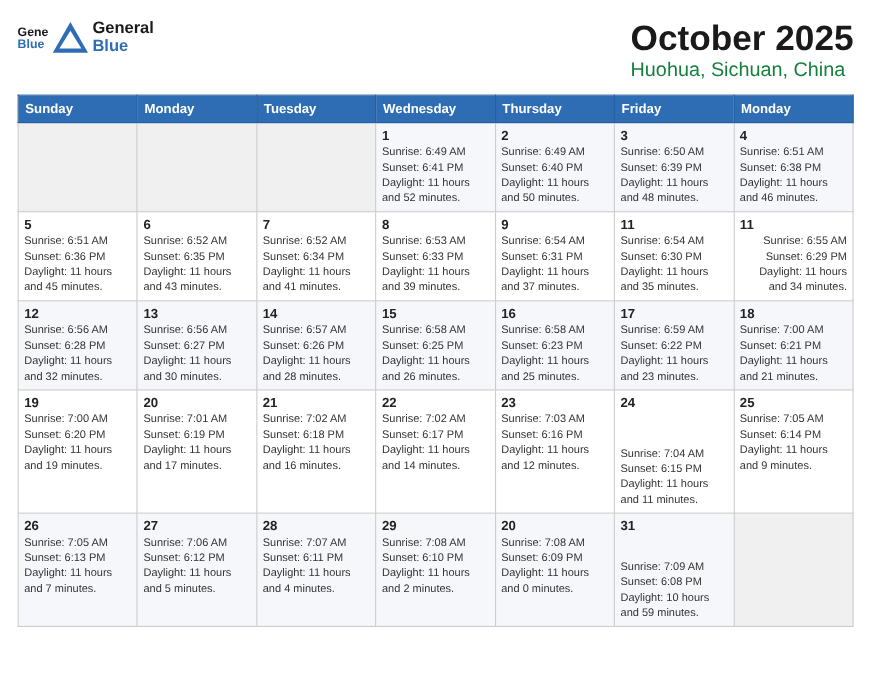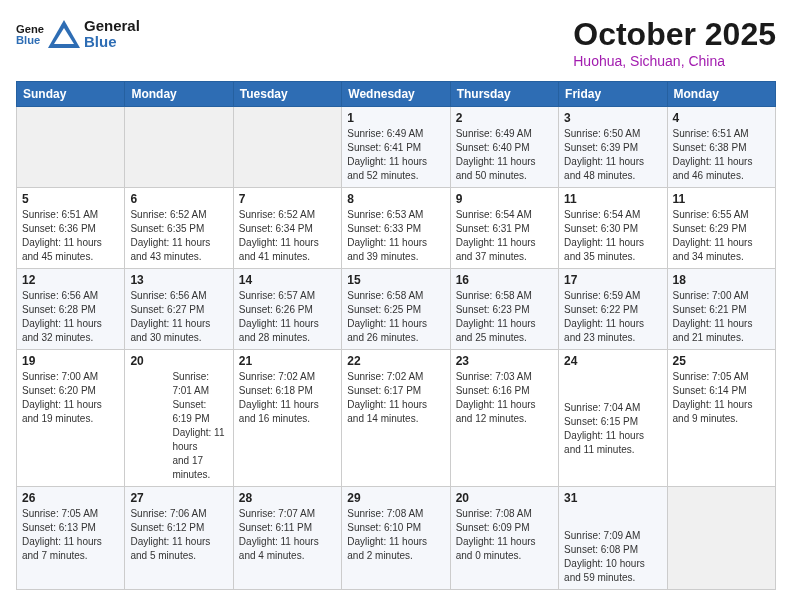"Huohua, Sichuan, China" .subtitle { color: #a21caf -> #15803d; font-size: 14px -> 18px }
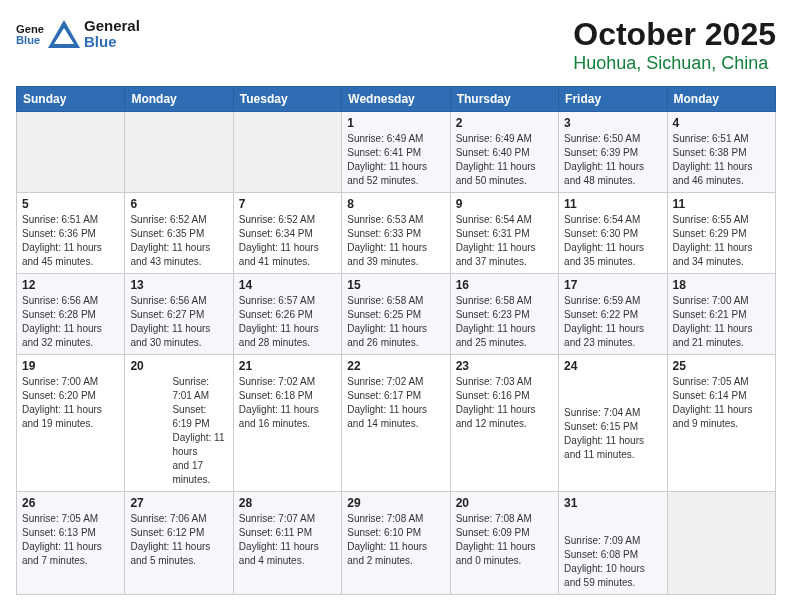"Sunrise: 6:55 AM" div.day-detail { text-align: none -> right }
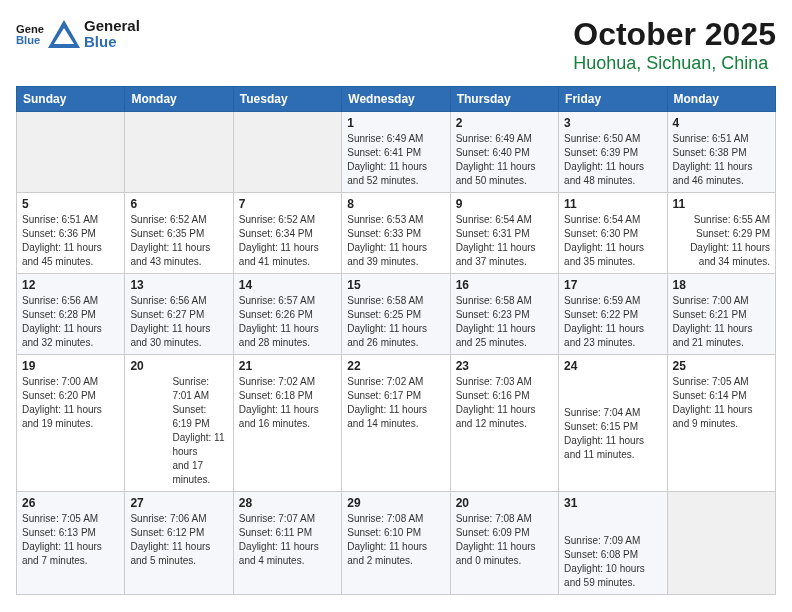"Sunrise: 7:01 AM" div.day-detail { margin-left: 42px -> none }
